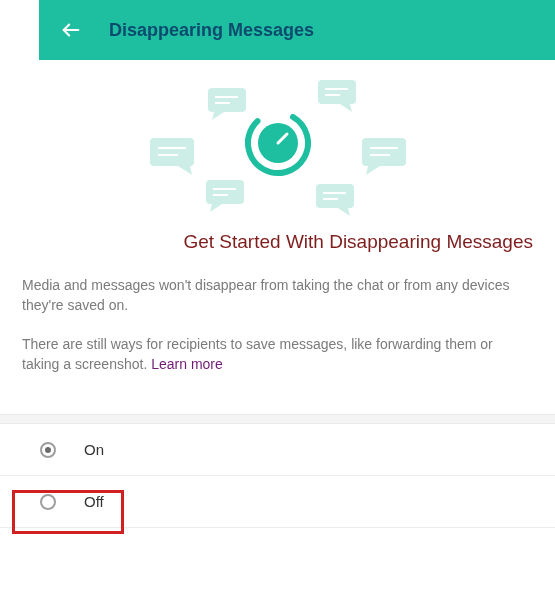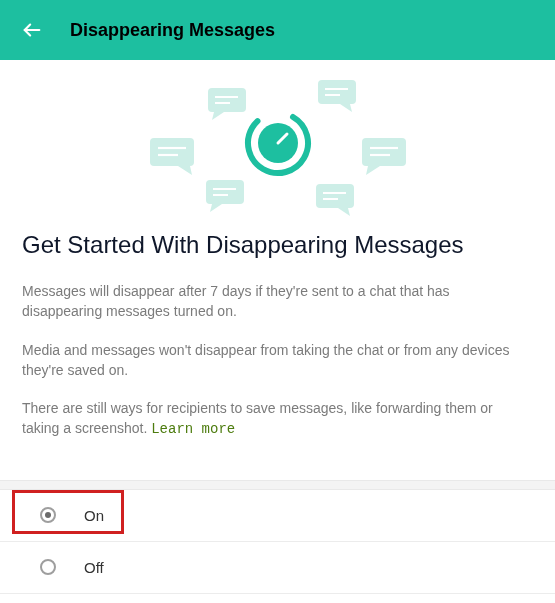"Disappearing Messages" .header { color: #000000 -> #0c4a6e; margin-left: none -> 39px }
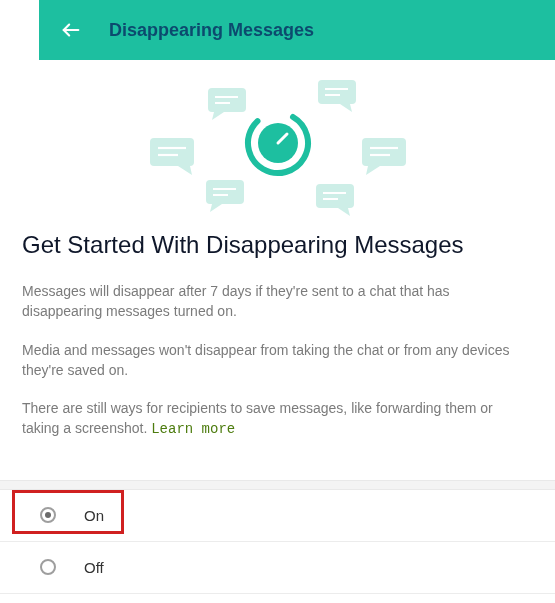"Get Started With Disappearing Messages" .heading { color: #0f172a -> #7f1d1d; font-size: 24px -> 19px; text-align: left -> right }
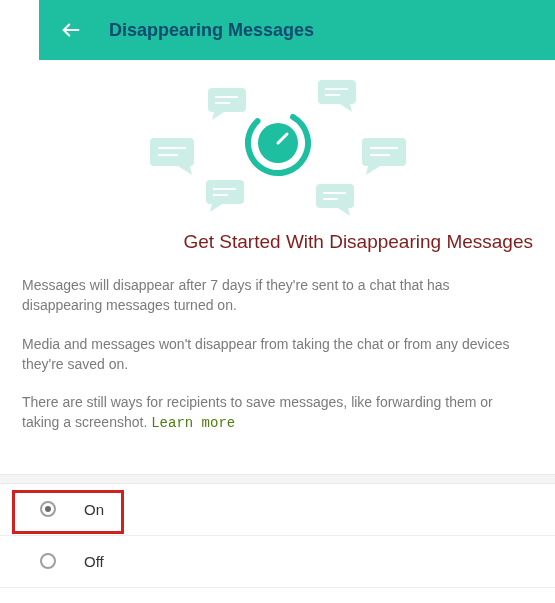"Messages will disappear after 7" p.para { html: <p>Messages will disappear after 7 days if they're sent to a chat that has disappearing messages turned on.</p> -> none }
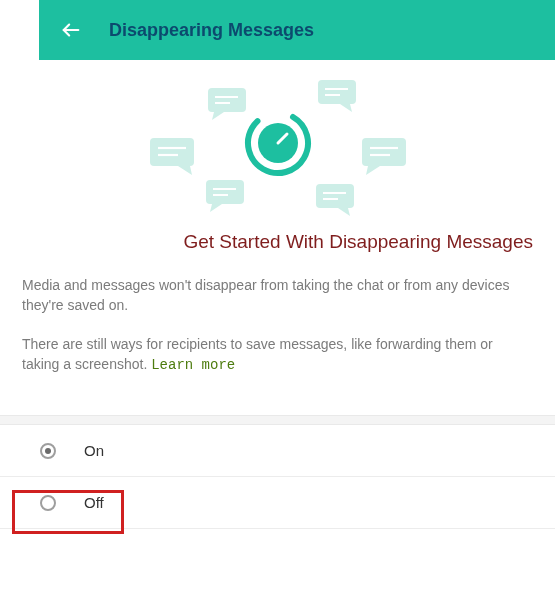"Learn more" .link { color: #4d7c0f -> #701a75; font-family: Liberation Mono, monospace -> none }
